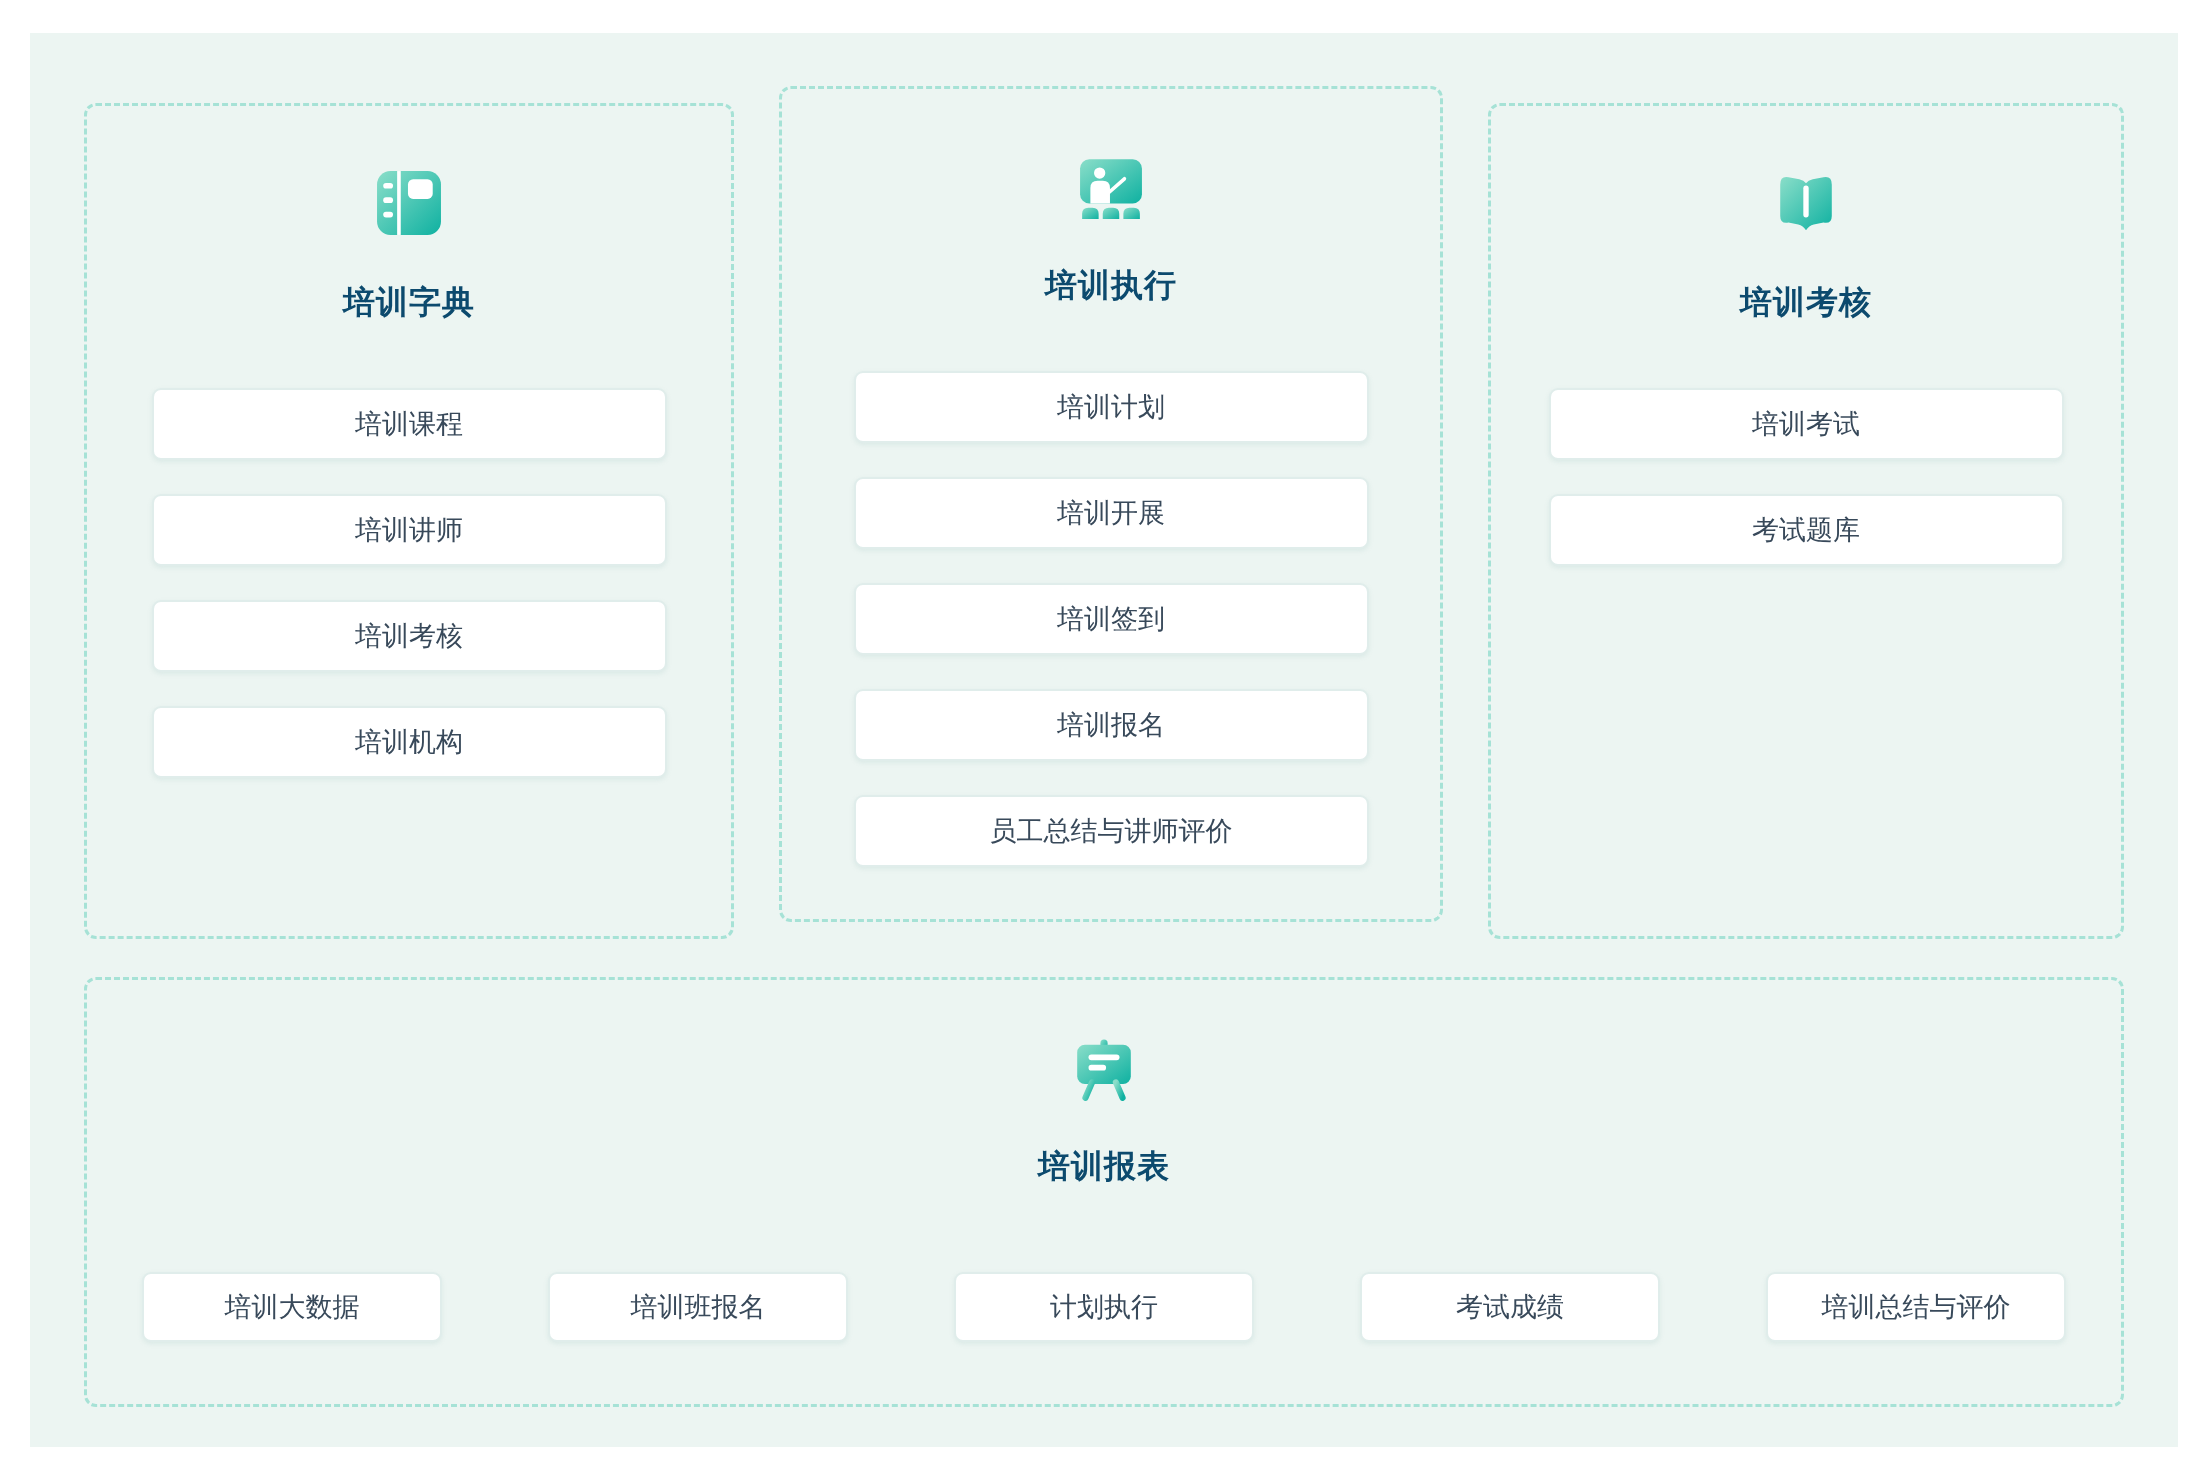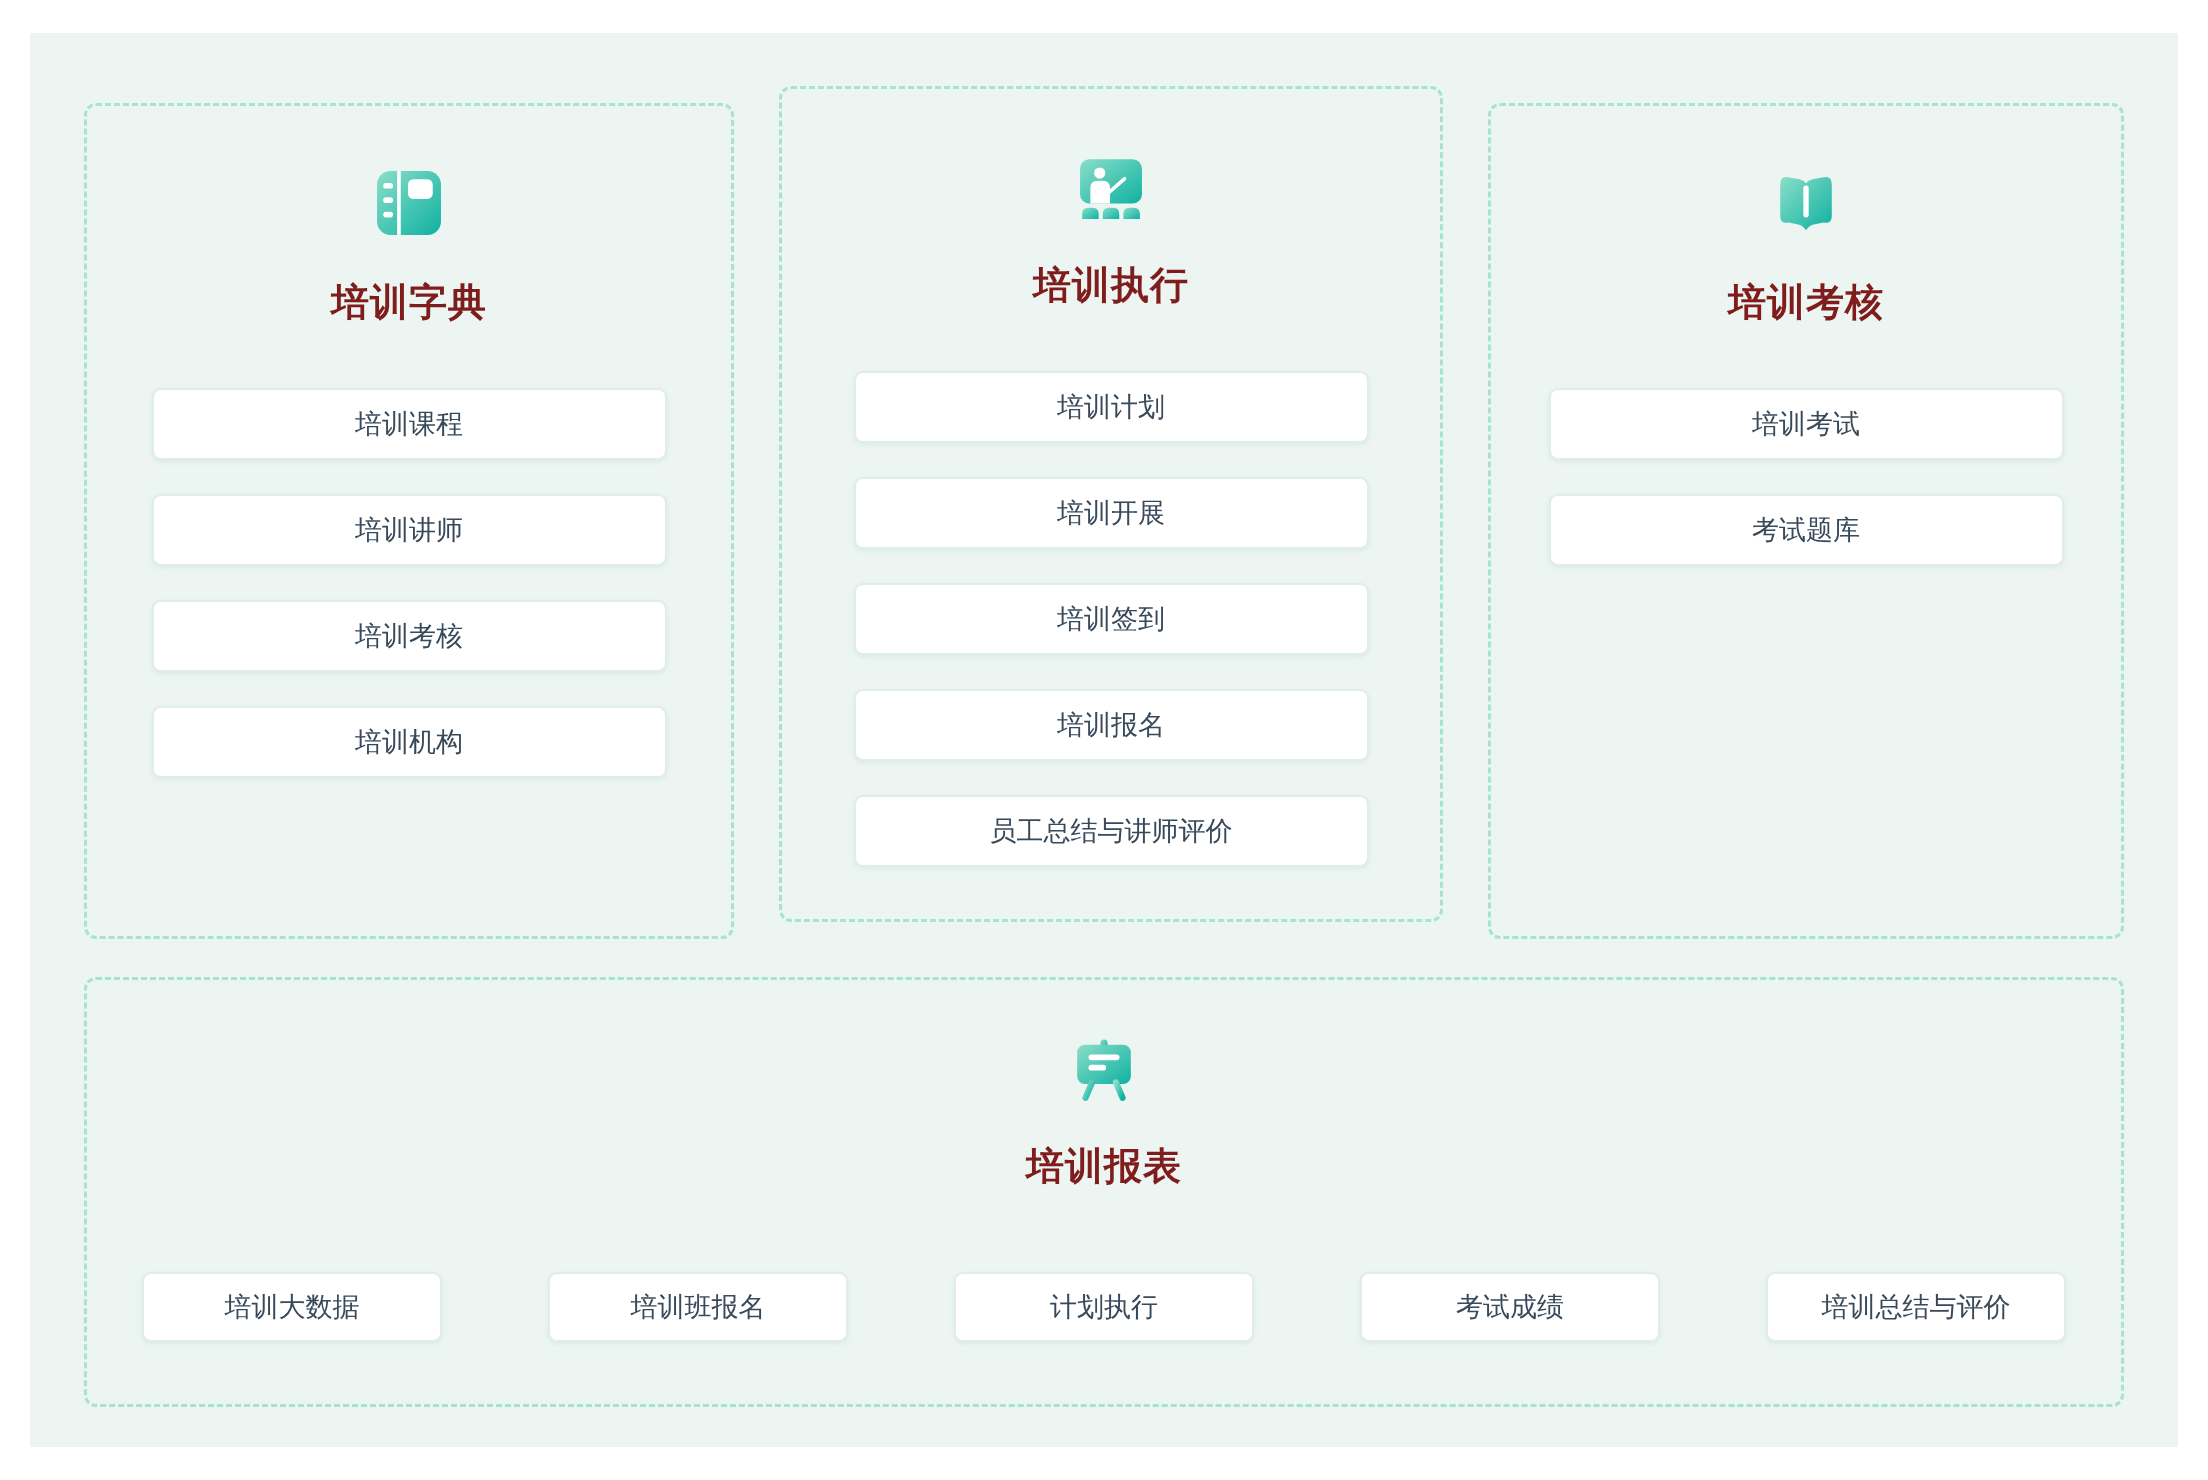"培训字典" .panel-title { color: #7f1d1d -> #0c4a6e; font-size: 38px -> 32px }
